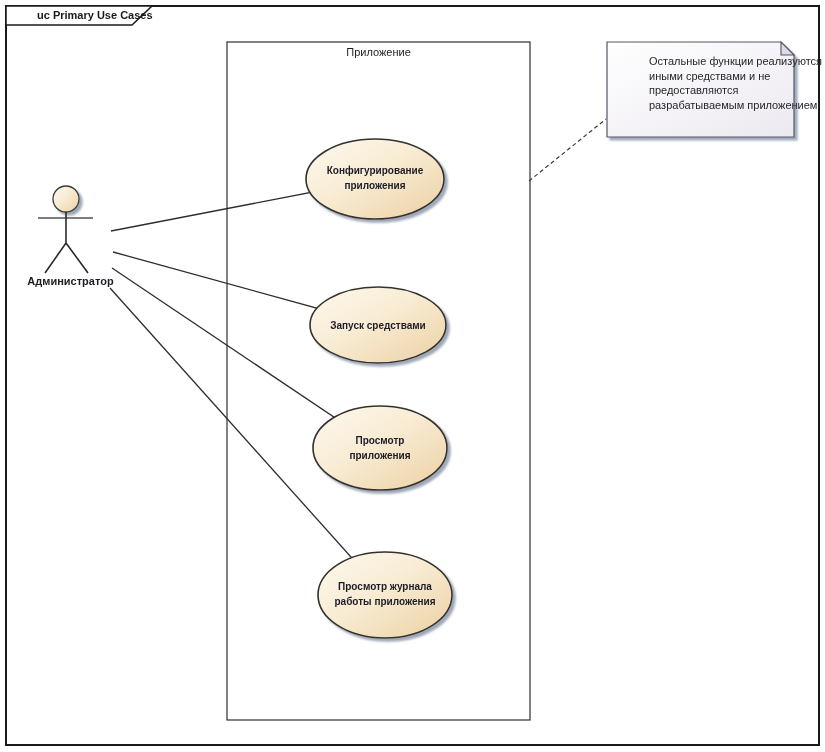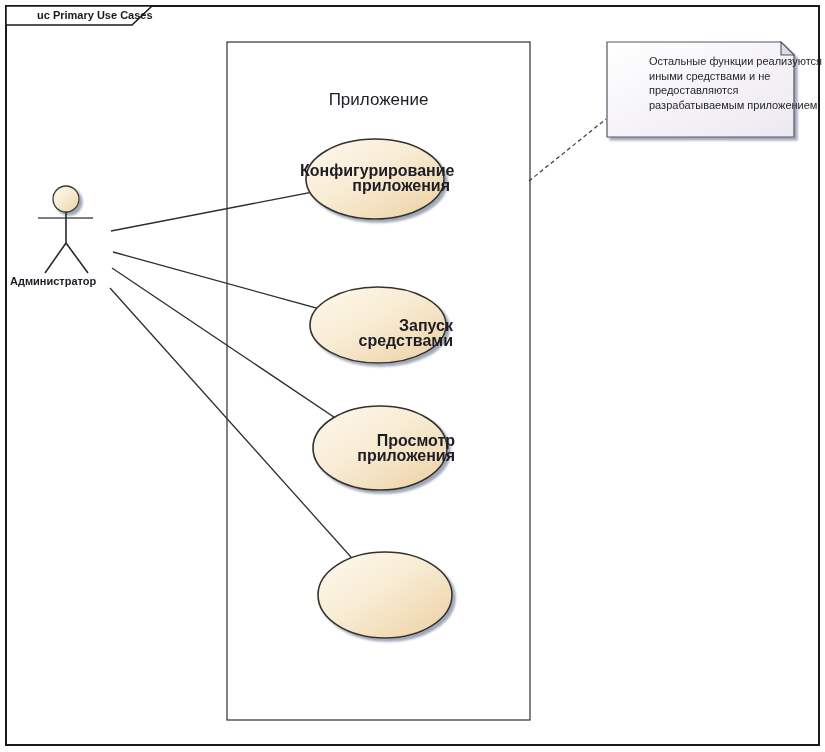"Приложение" .boundary-label { font-size: 17px -> 11px; margin-top: 44px -> none }
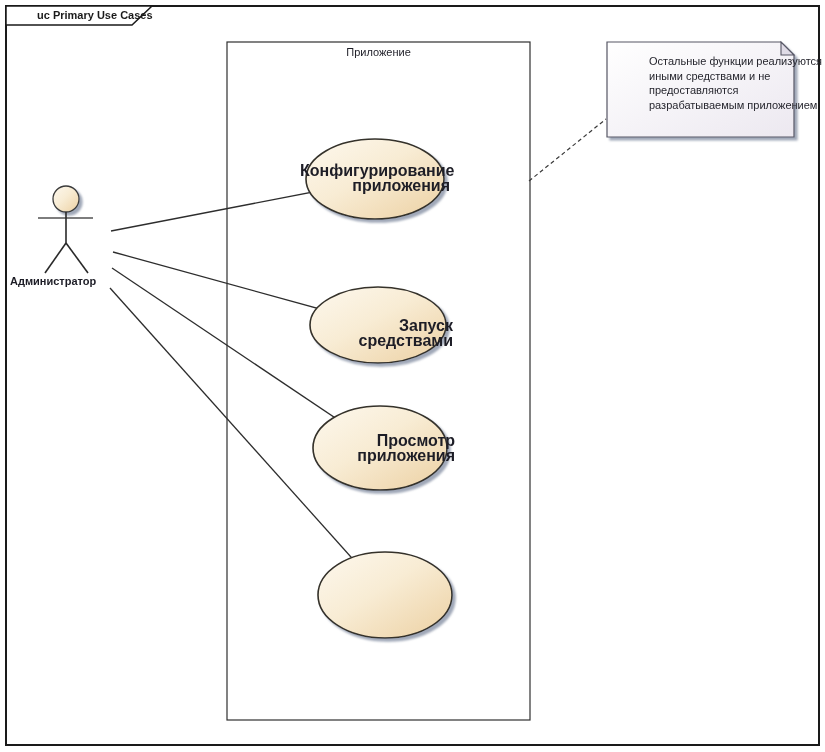"Конфигурирование" .lbl { font-size: 16px -> 10px; text-align: right -> center }
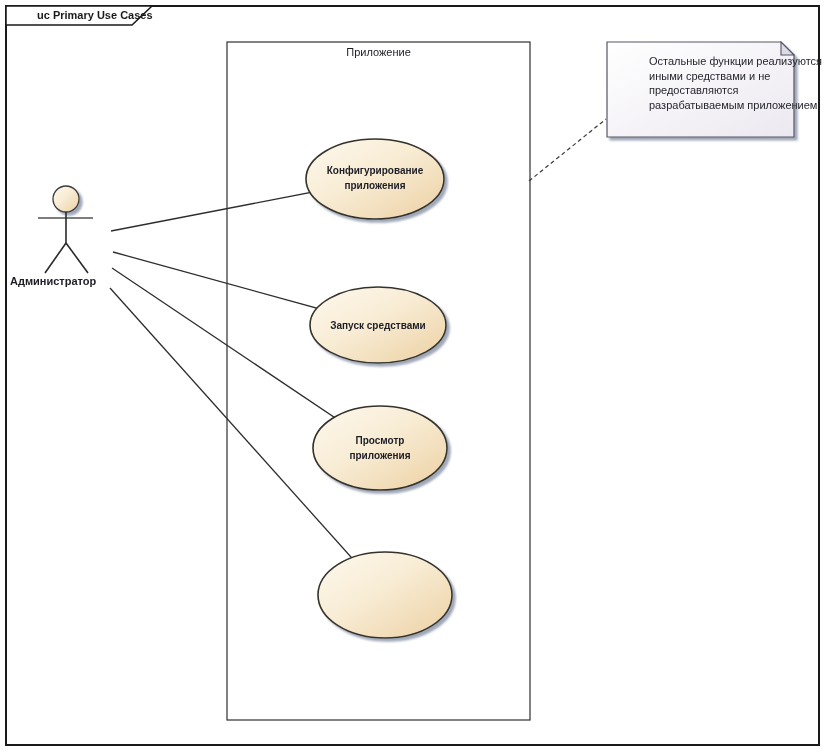"Администратор" .actor-label { text-align: none -> center }
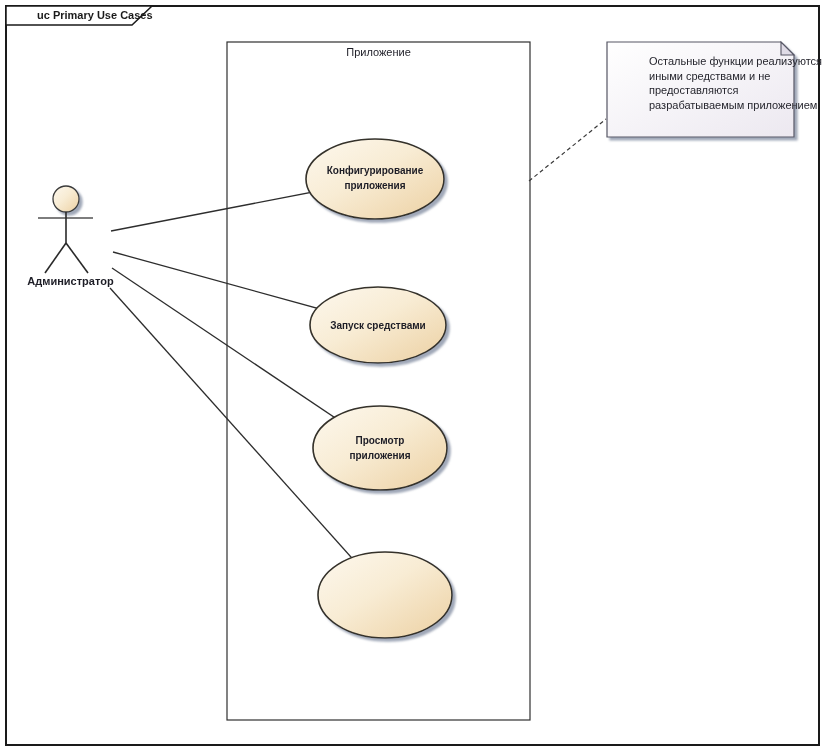"Просмотр журнала" div.lbl { html: none -> <div><span>Просмотр журнала</span><br><span>работы приложения</span></div> }
